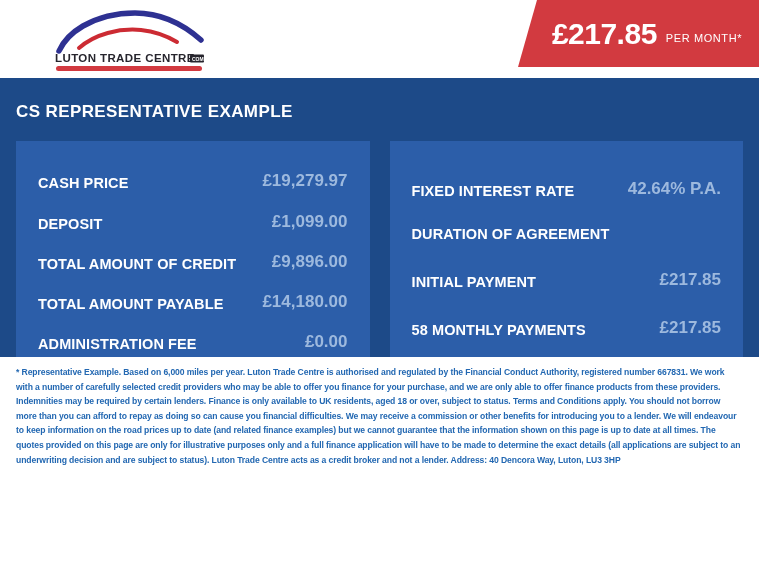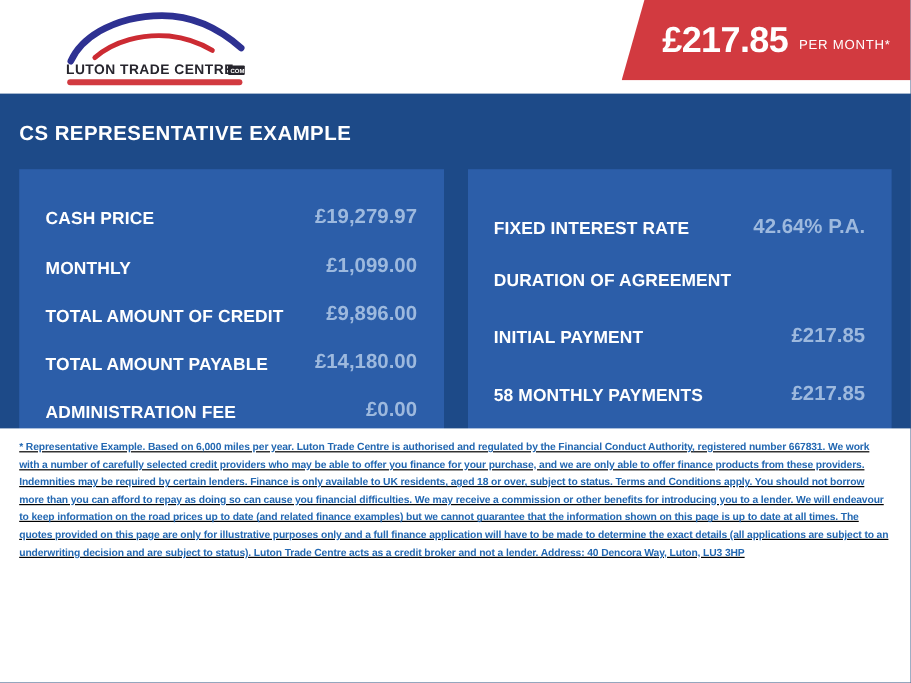"MONTHLY" span.row-label { text: MONTHLY -> DEPOSIT }
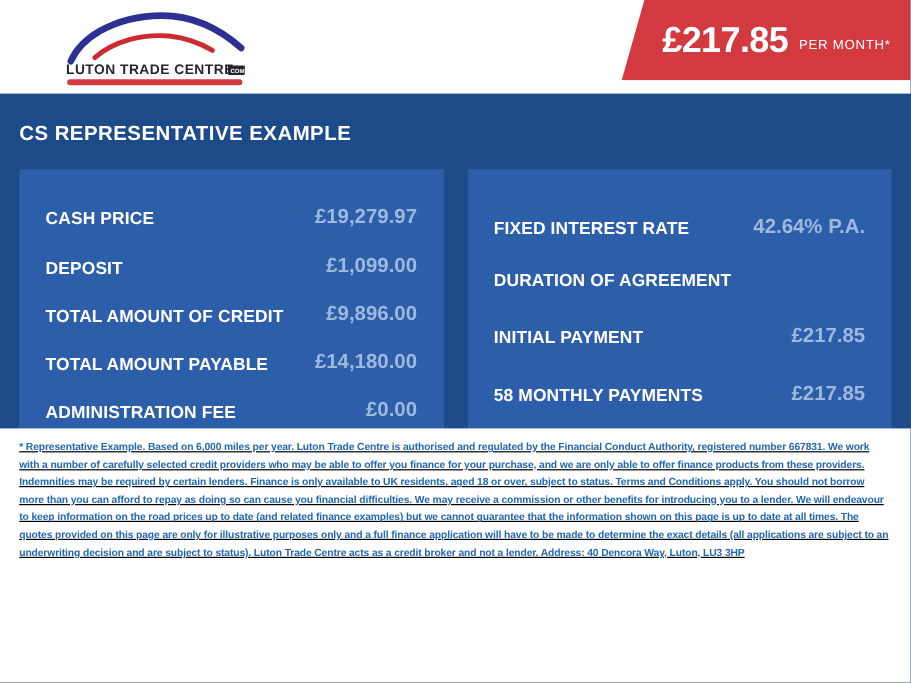"* Representative Example. Based on" .footer { text-decoration: underline -> none }
